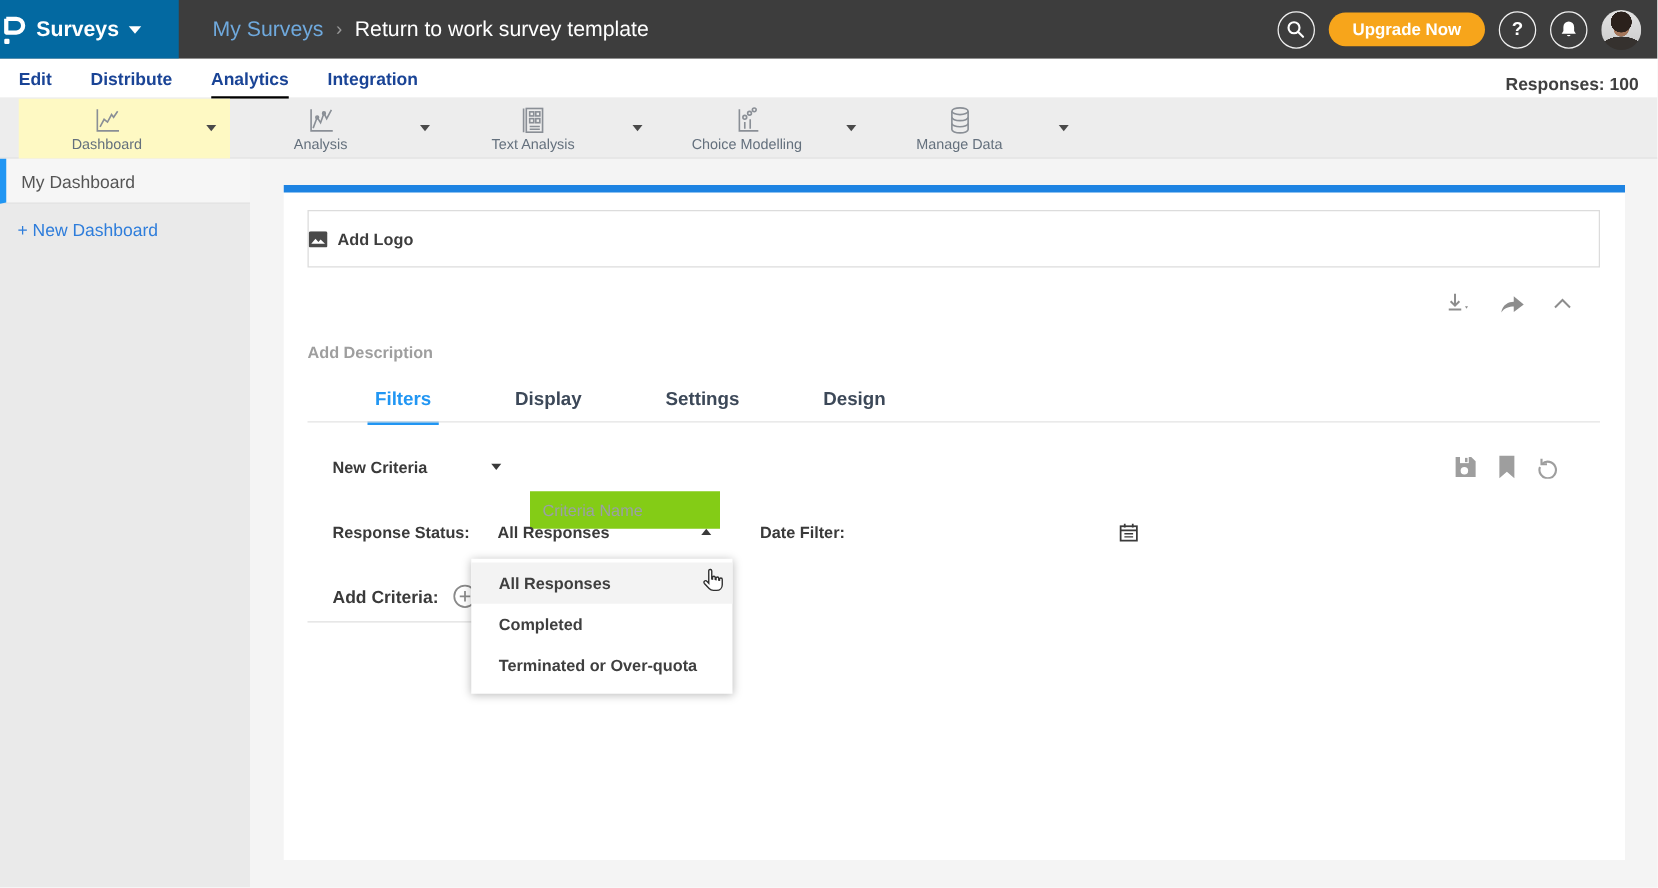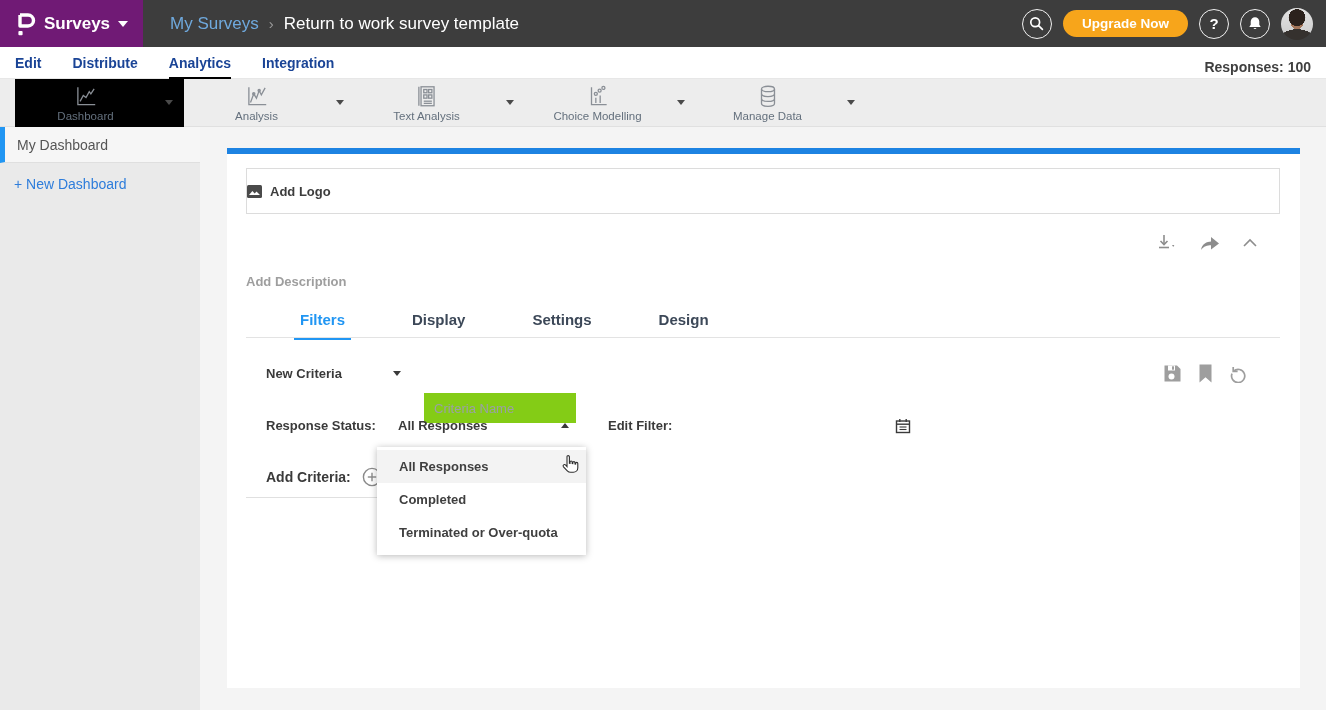"Surveys" .logo-box { background: #701a75 -> #0369a1; justify-content: center -> flex-start }
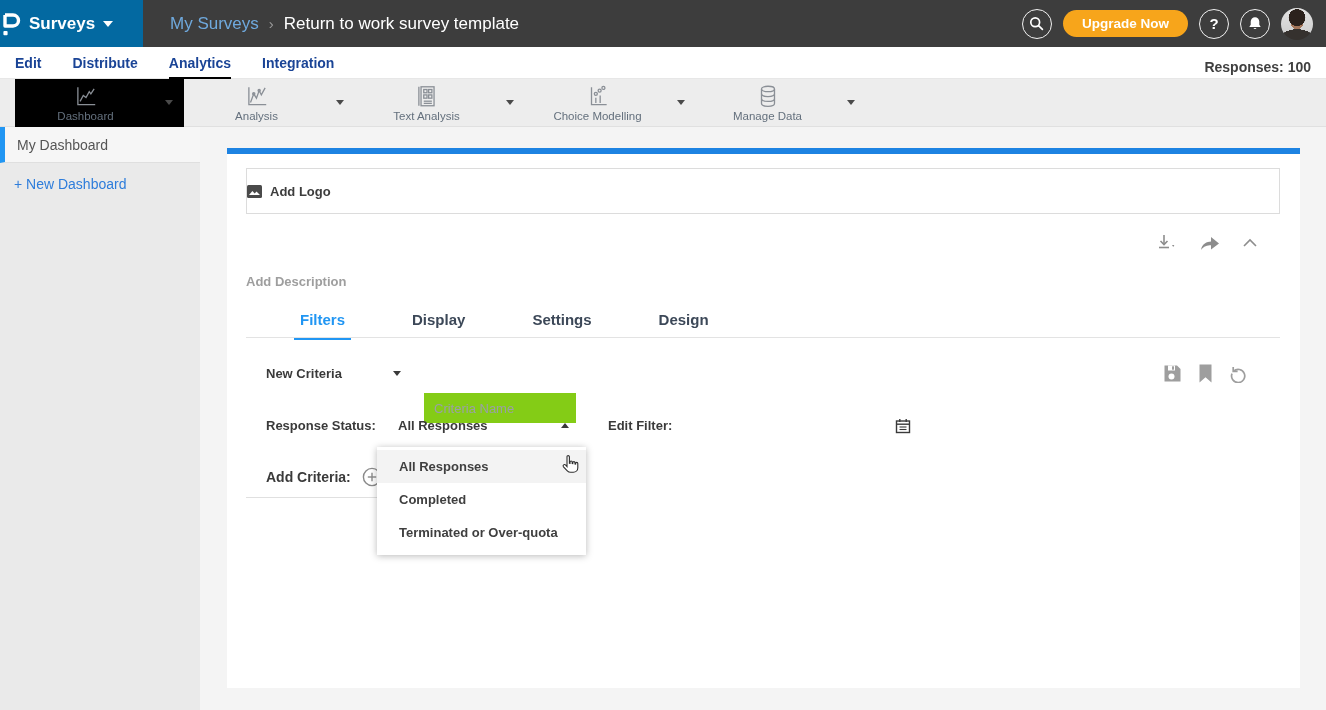"Dashboard" .tb-group.selected { background: #000000 -> #fef9c3 }
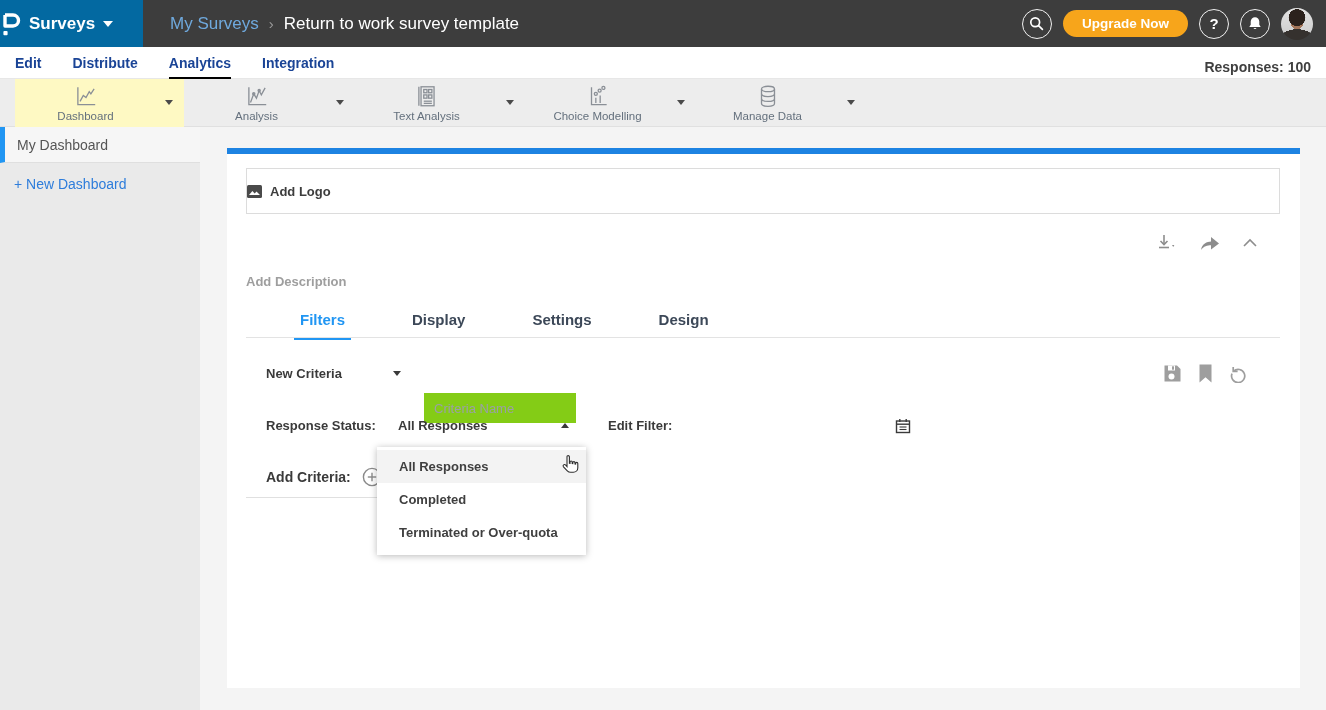"Edit Filter:" span.lbl { text: Edit -> Date }
